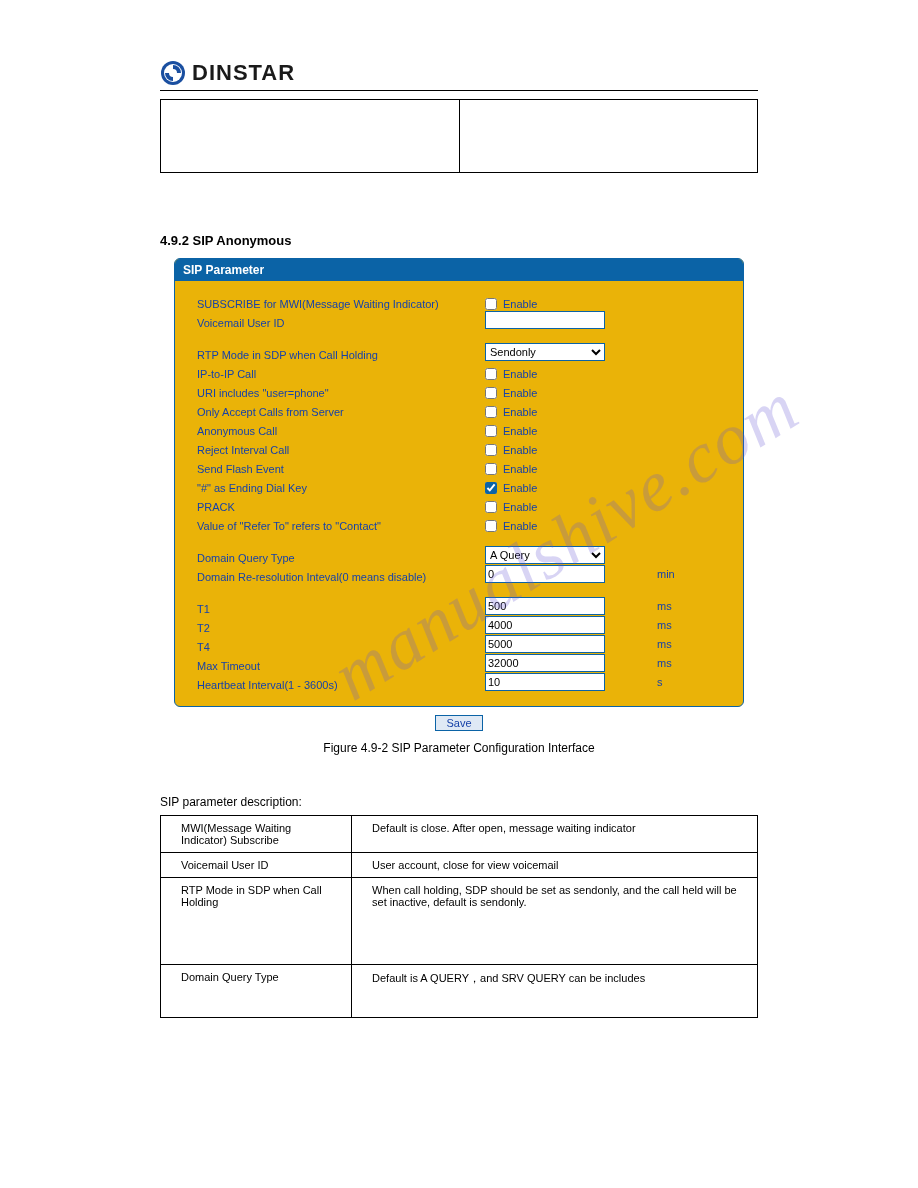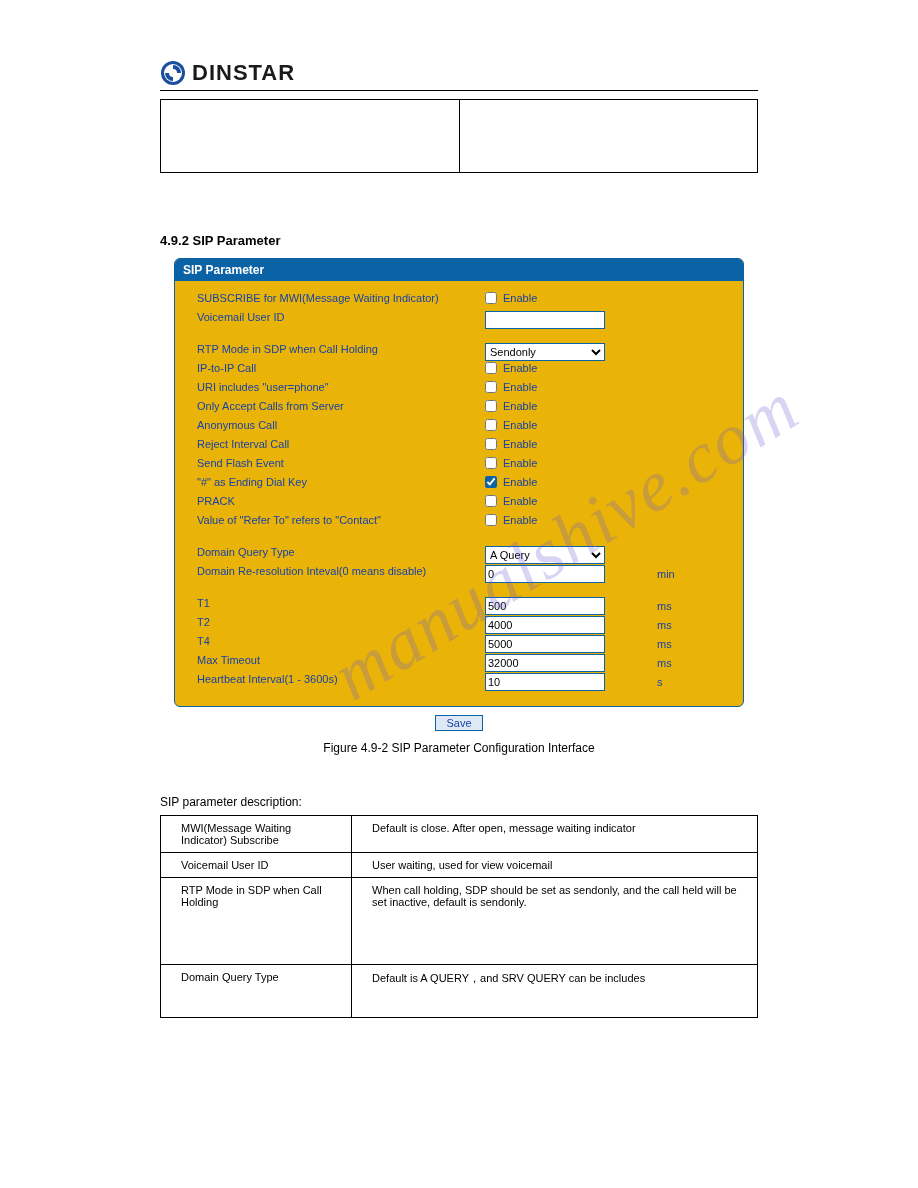"4.9.2 SIP Parameter" div.section-title { text: Parameter -> Anonymous }
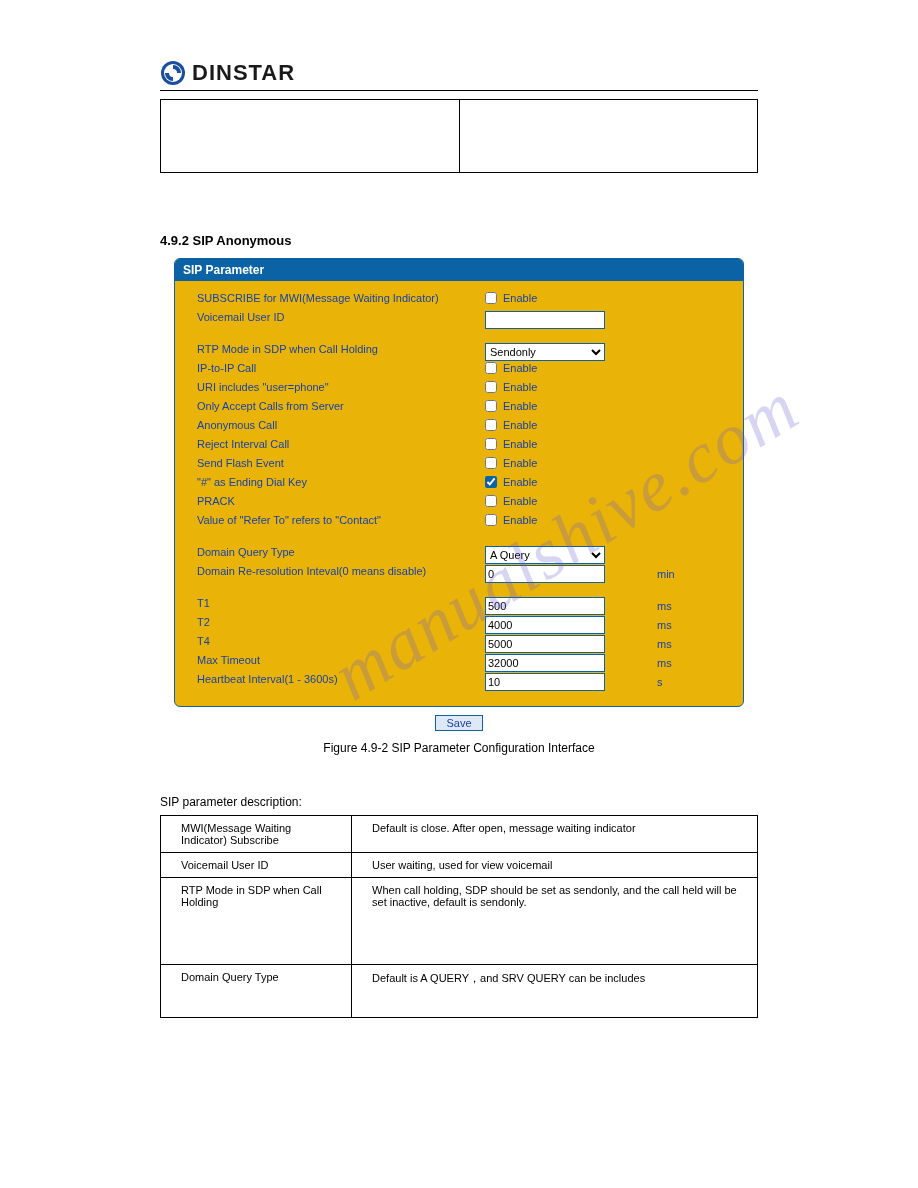"SUBSCRIBE for MWI(Message Waiting" .frow { align-items: flex-start -> flex-end }
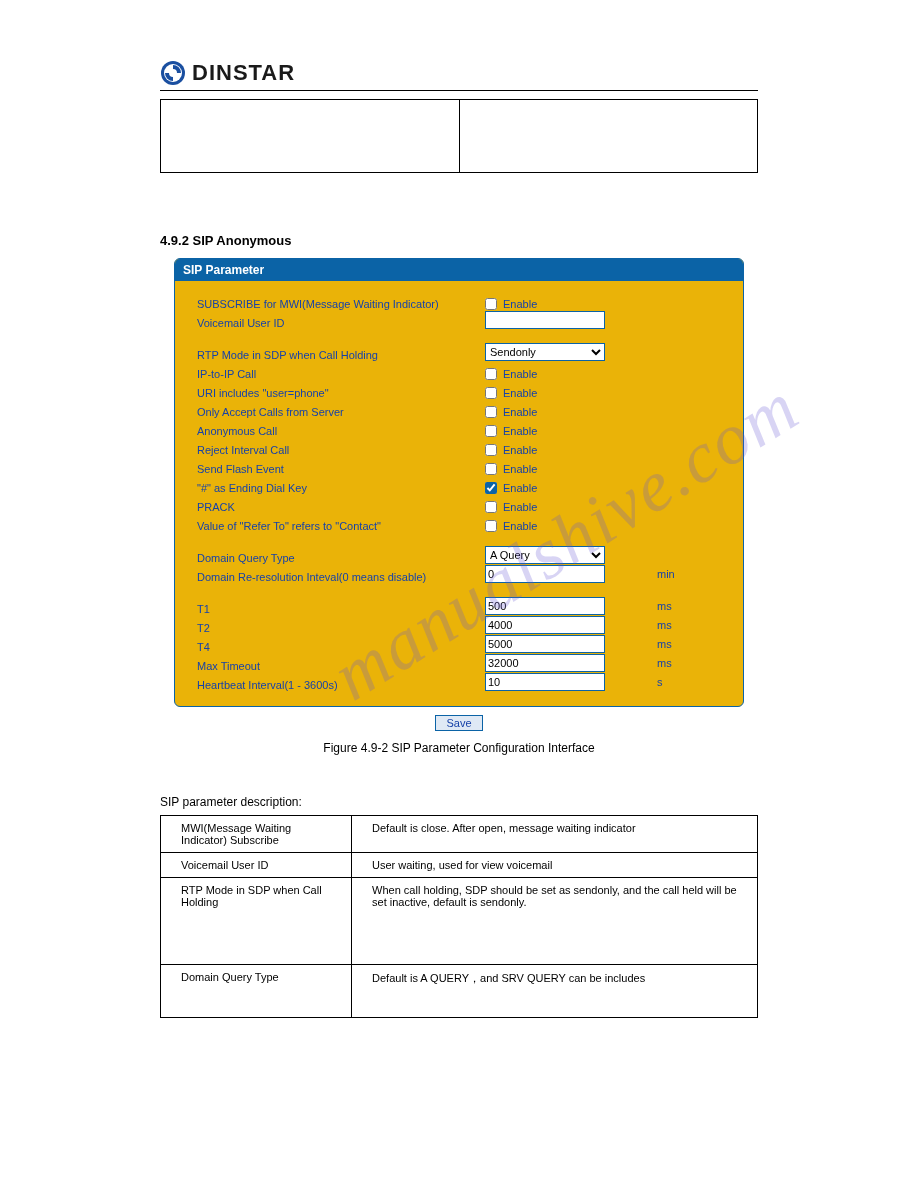"User waiting, used for view" td { text: waiting, used -> account, close }
